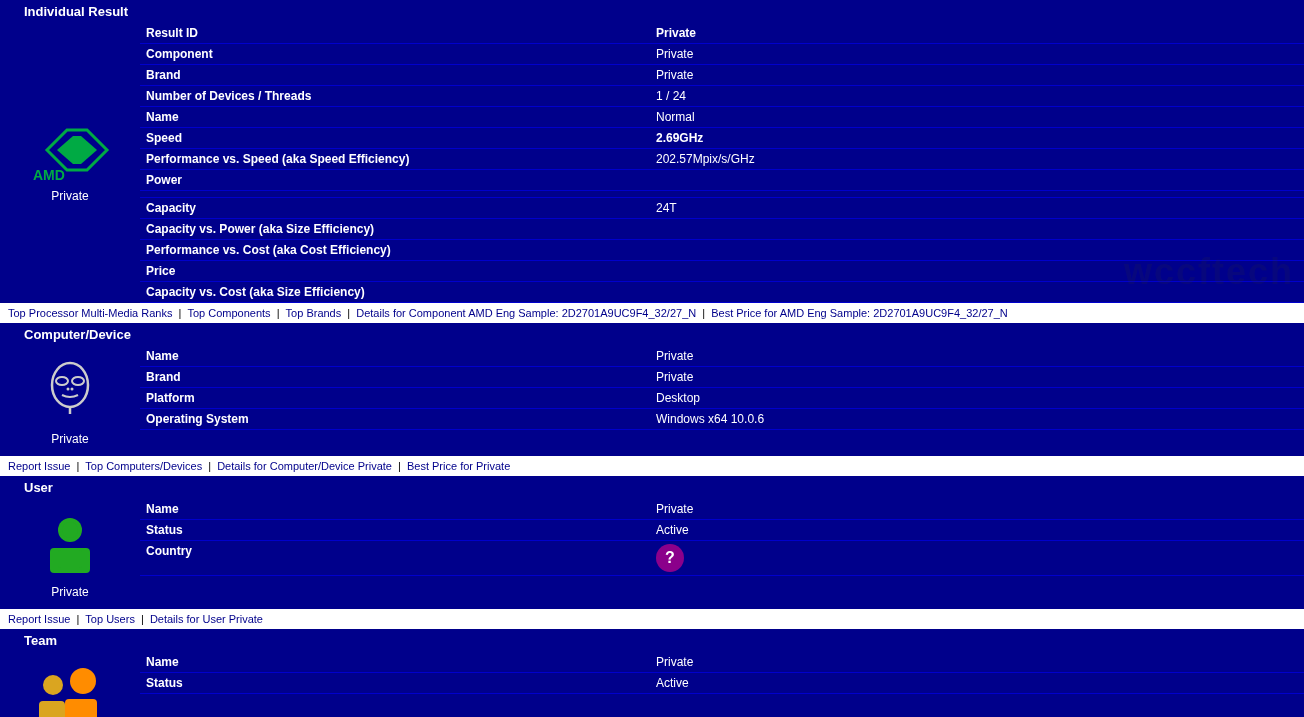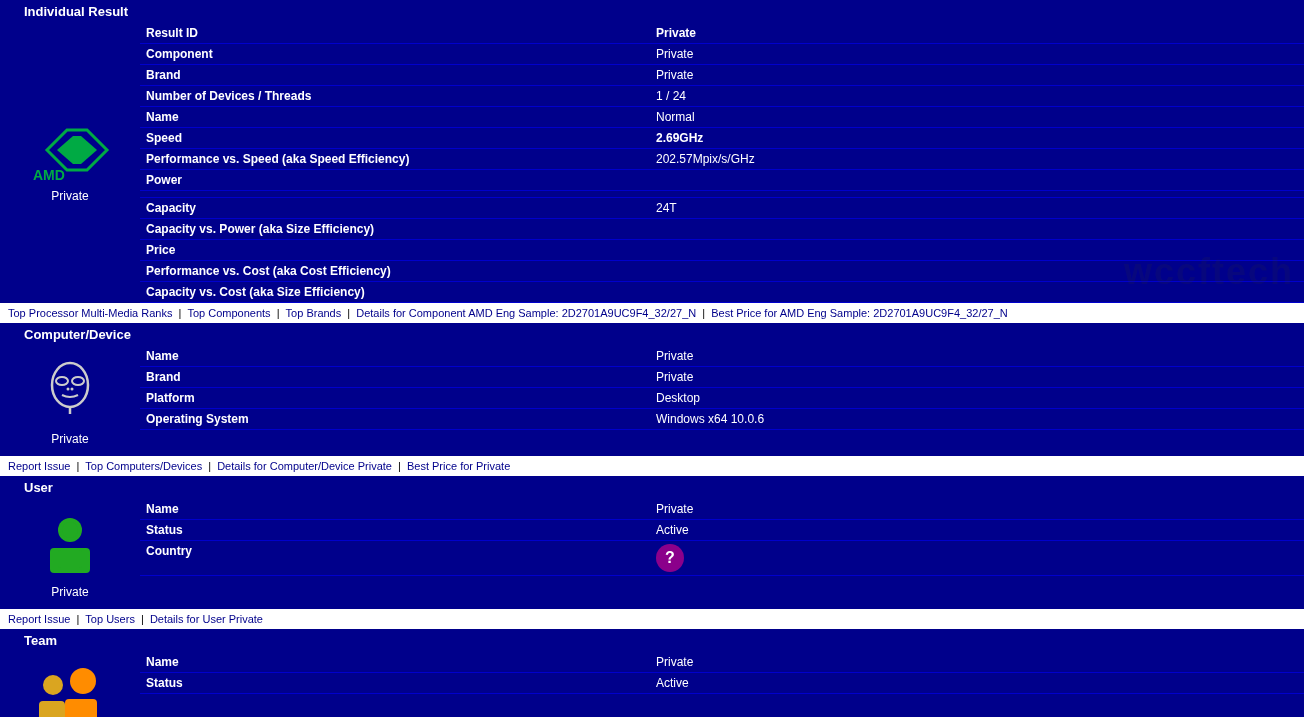"Price" div.field-row { order: before "Performance vs. Cost (aka Cost" -> after "Performance vs. Cost (aka Cost" }
